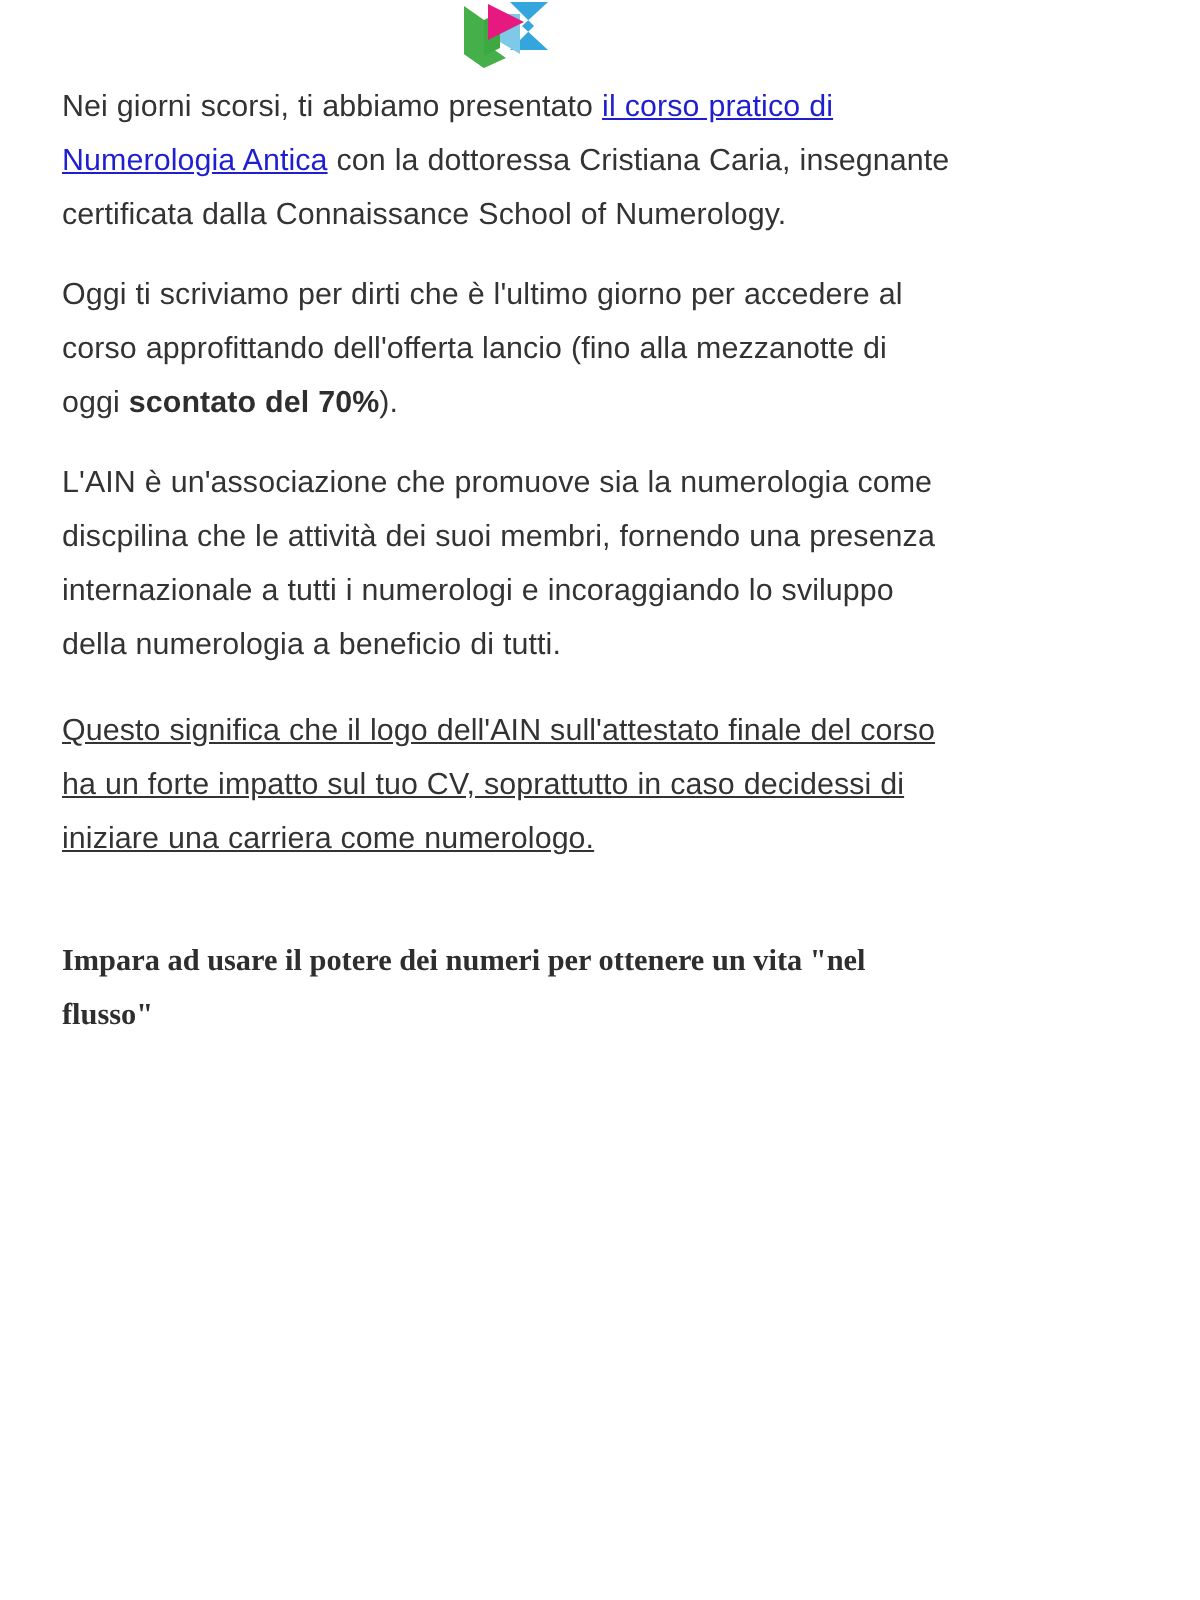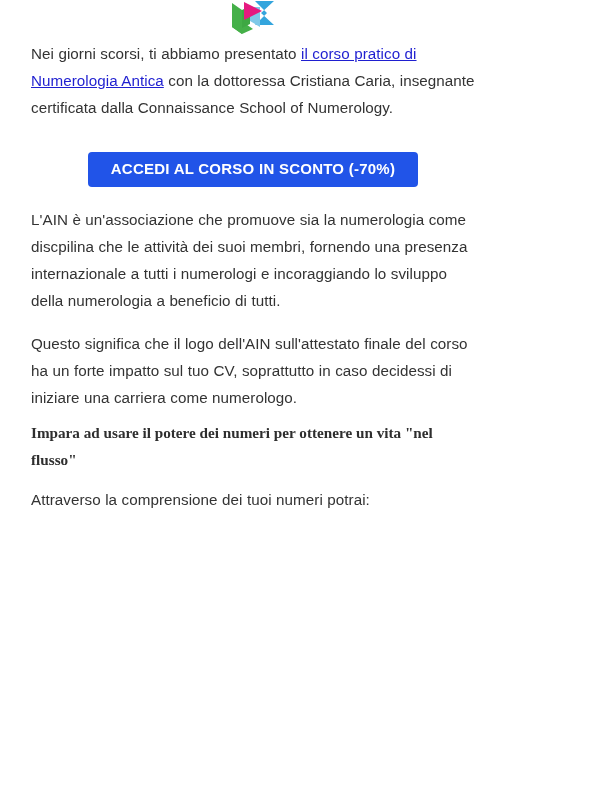"Oggi ti scriviamo per dirti" p.para { html: none -> <p><span>Oggi ti scriviamo per dirti che è l'ultimo giorno per accedere al corso approfittando dell'offerta lancio (fino alla mezzanotte di oggi </span><span>scontato del 70%</span><span>).</span></p> }
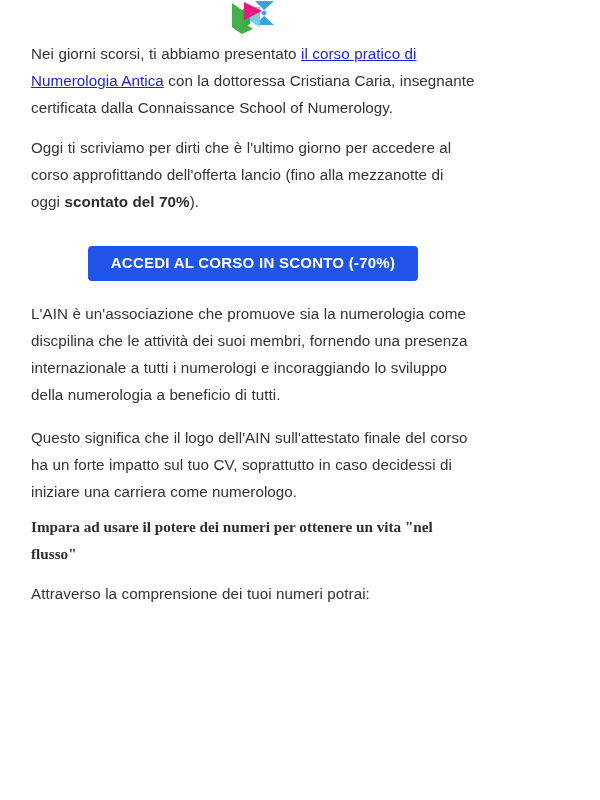"ACCEDI AL CORSO IN SCONTO" div.cta-row { html: <div> <a>ACCEDI AL CORSO IN SCONTO (-70%)</a> </div> -> none }
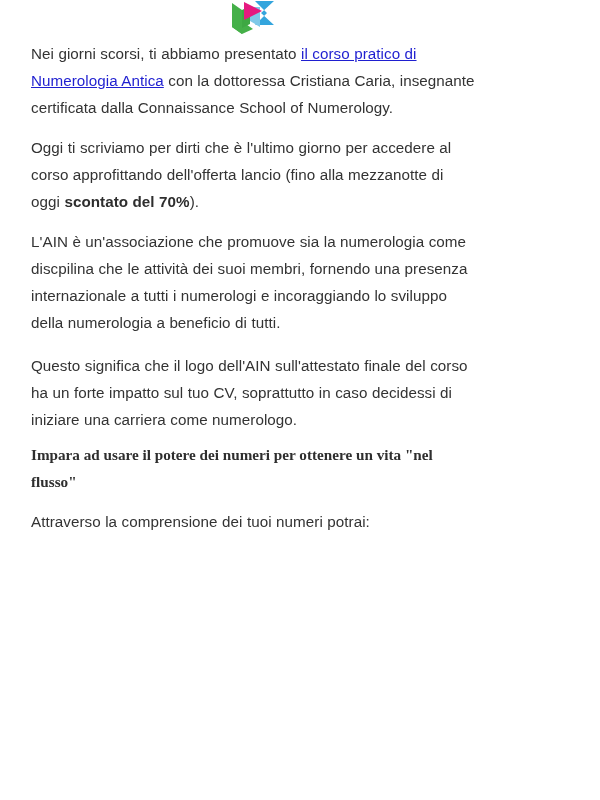"Questo significa che il logo" p.para.gap-lg { margin-bottom: 8px -> 34px; text-decoration: none -> underline }
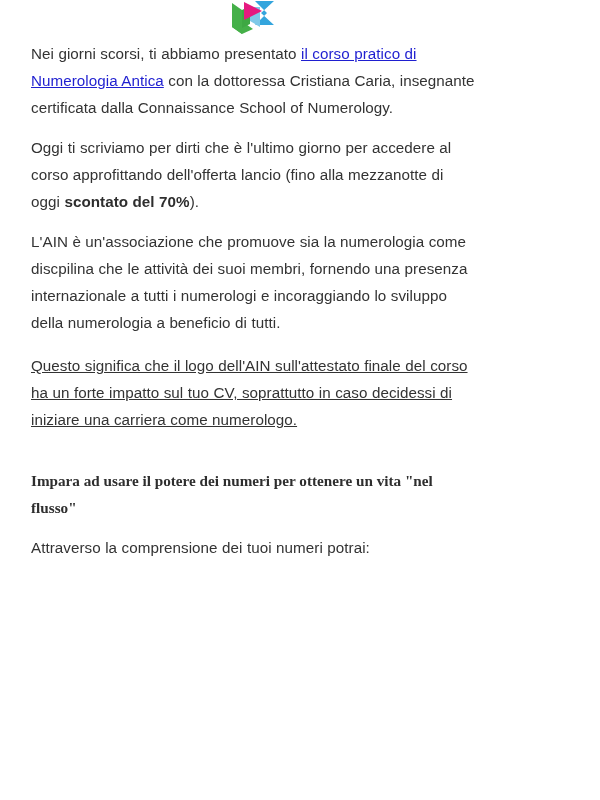"Attraverso la comprensione dei tuoi" p.para { html: <p>Attraverso la comprensione dei tuoi numeri potrai:</p> -> none }
